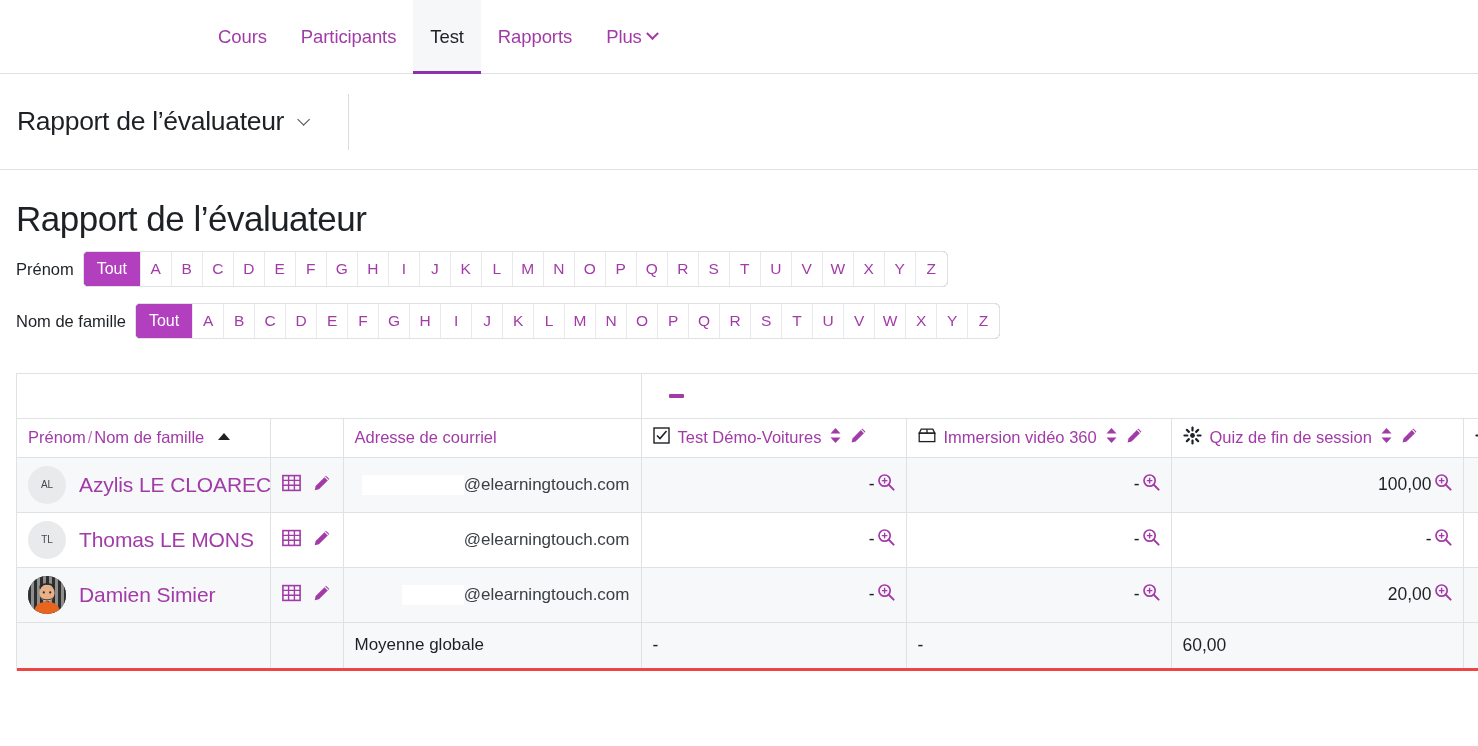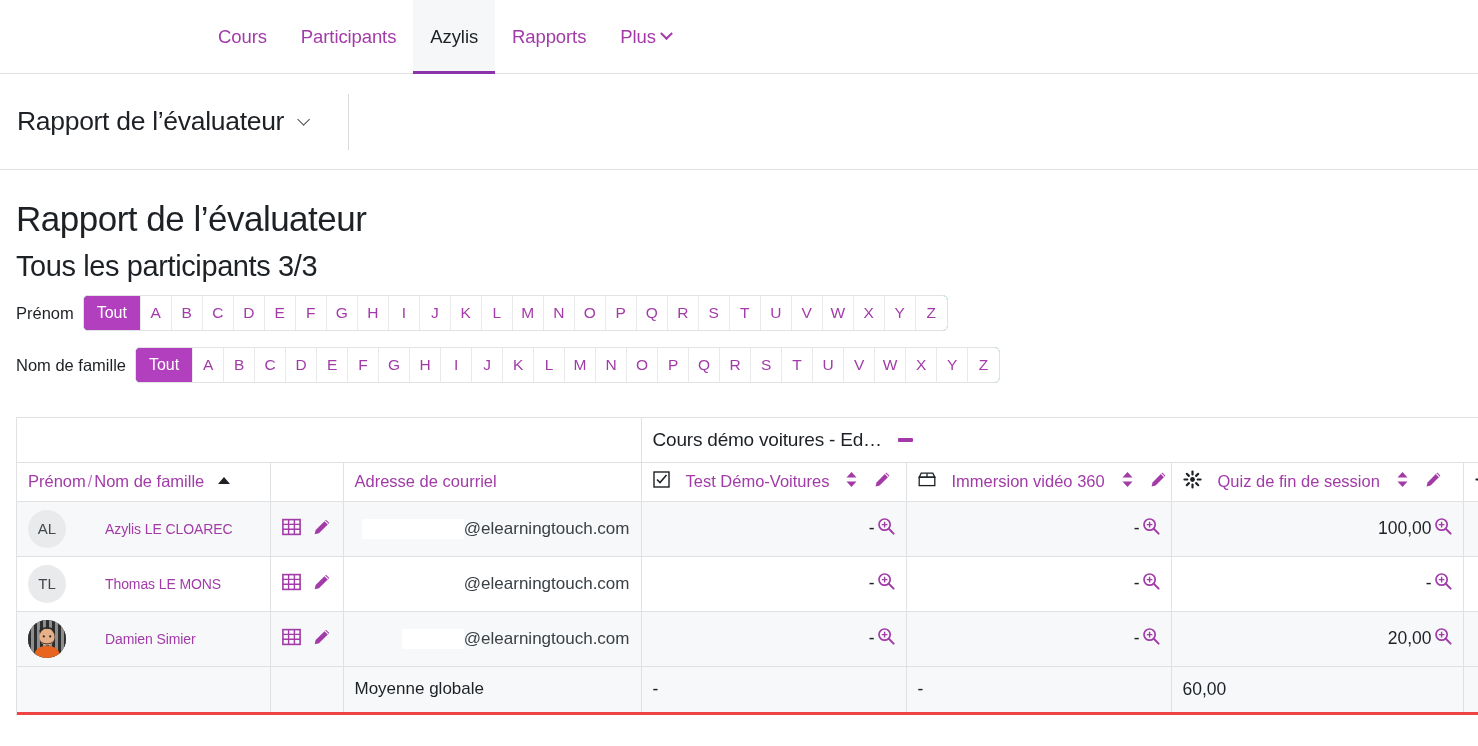"Azylis" span { text: Azylis -> Test }
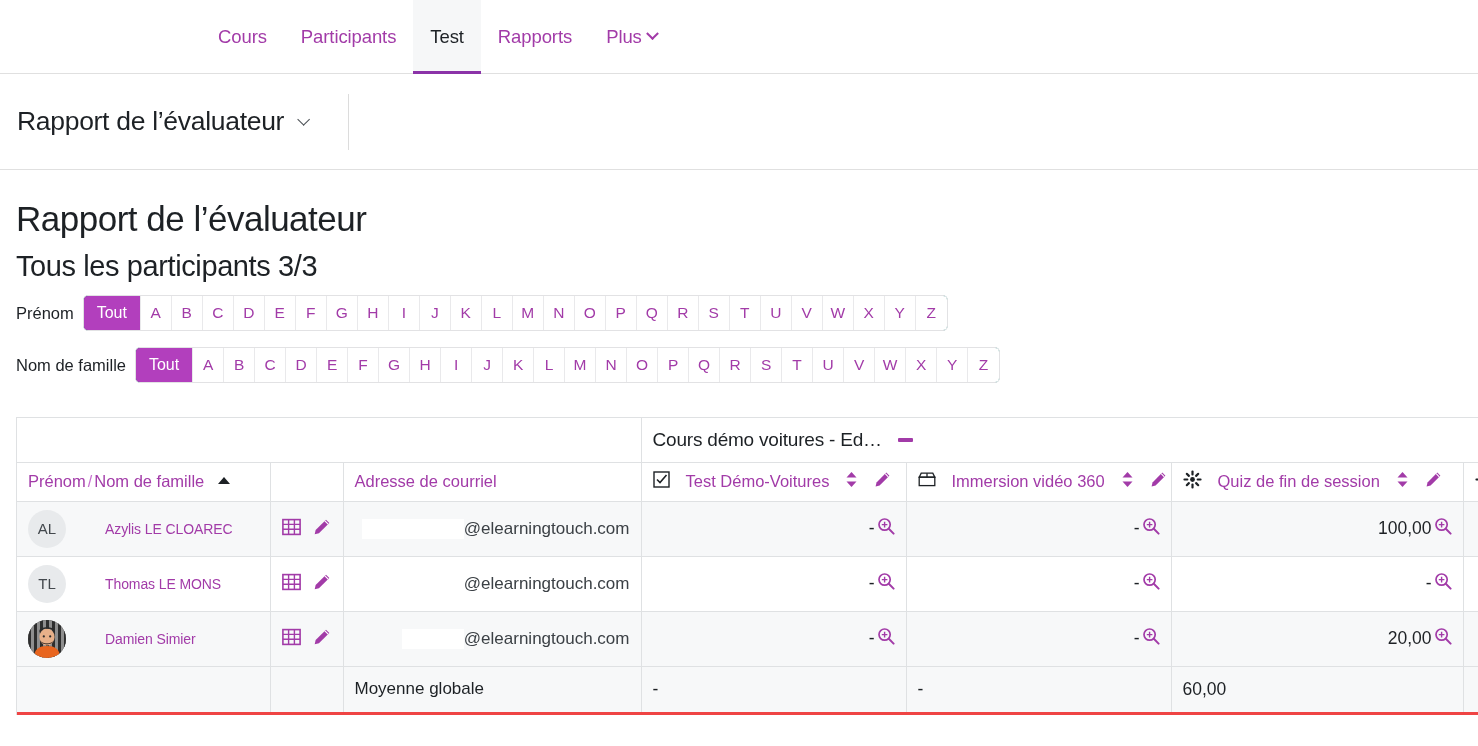"Tous les participants 3/3" h2.page-sub { html: <h2>Tous les participants 3/3</h2> -> none }
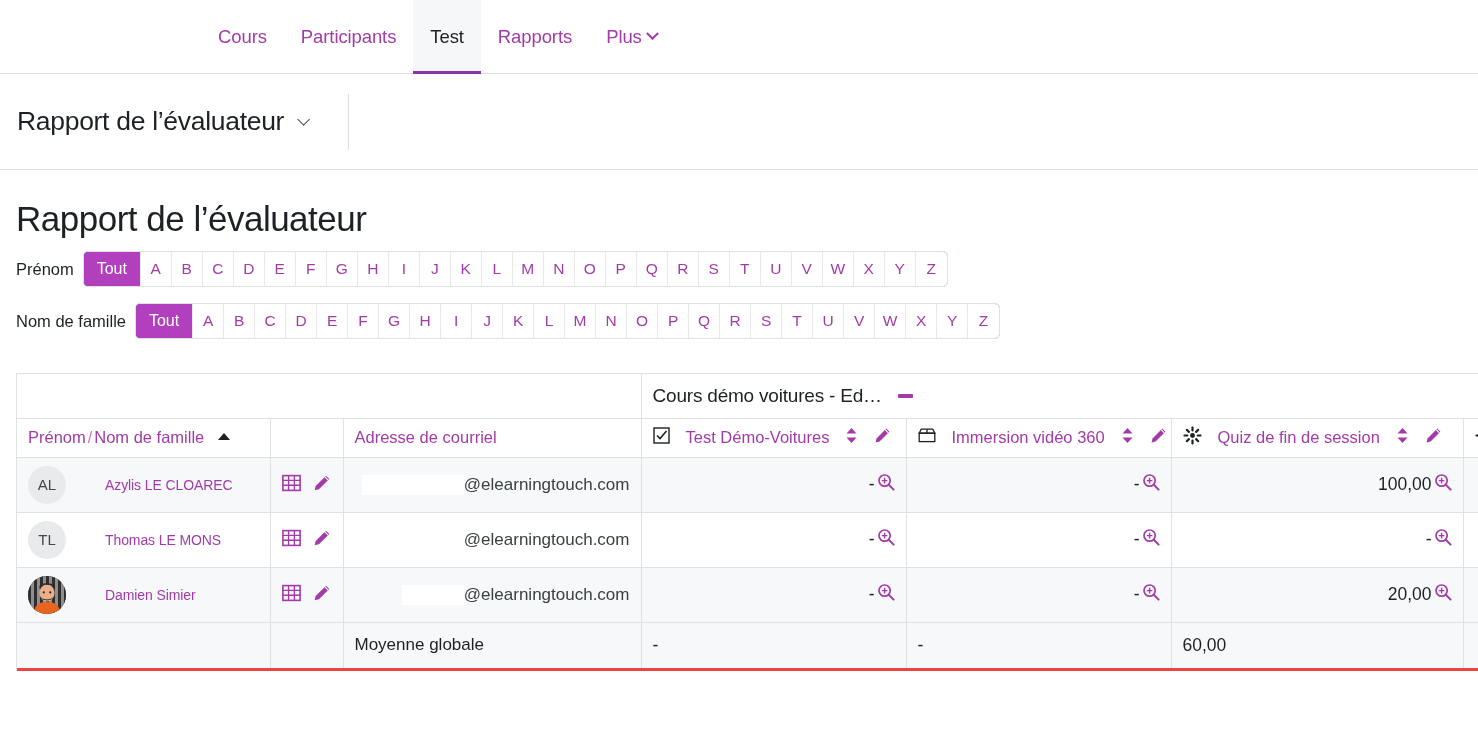"Cours démo voitures - Ed…" span { html: <span>Cours démo voitures - Ed…</span> -> none }
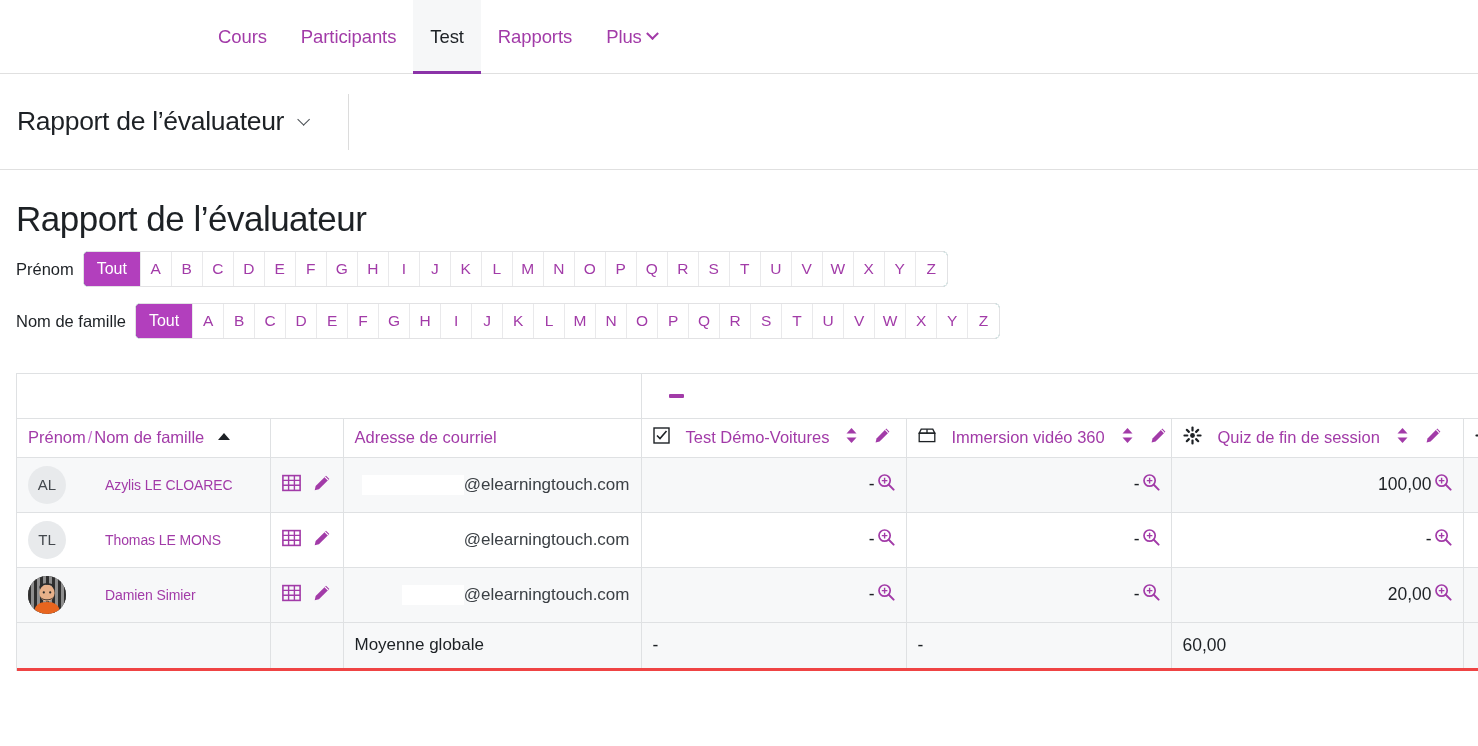"Test Démo-Voitures" .act-head { gap: 16px -> 8px }
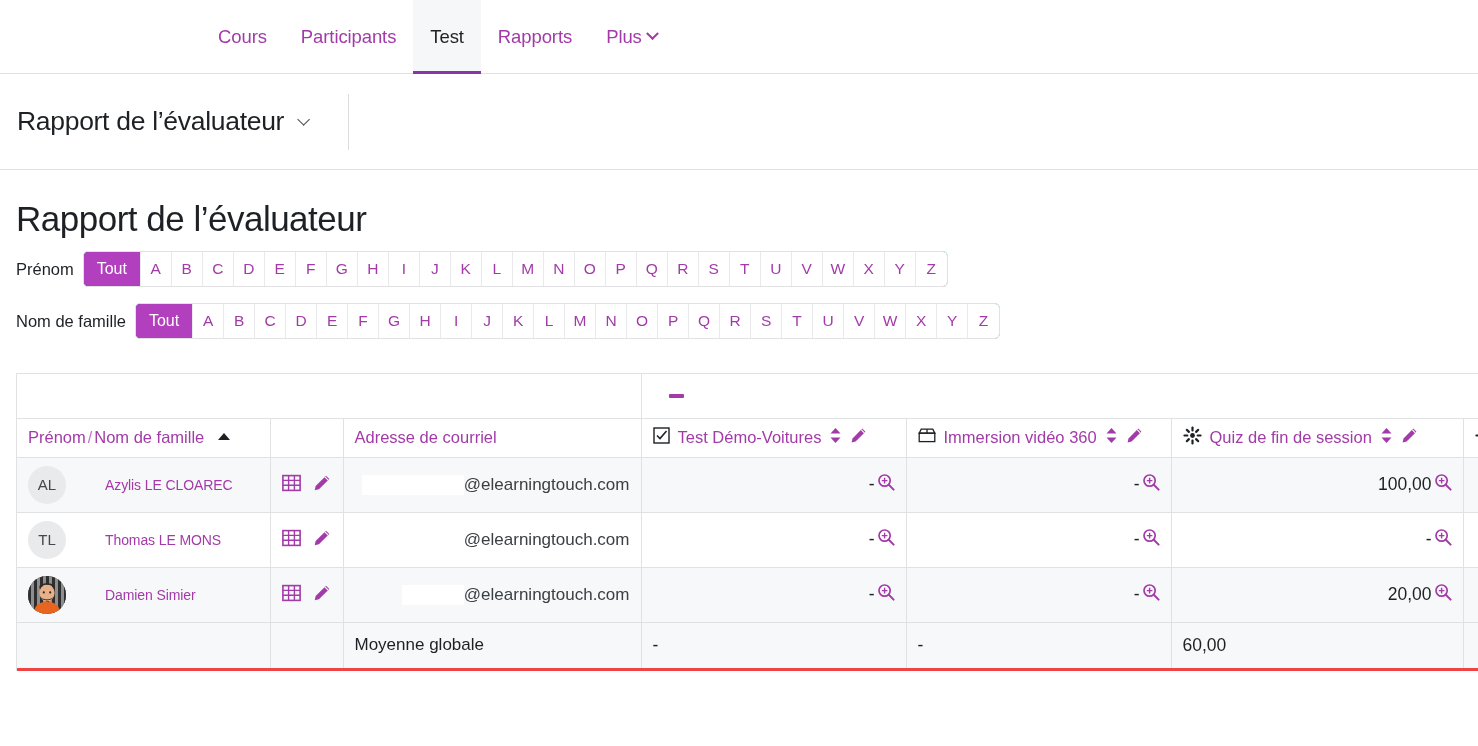"AL" .avatar { font-size: 15px -> 10px }
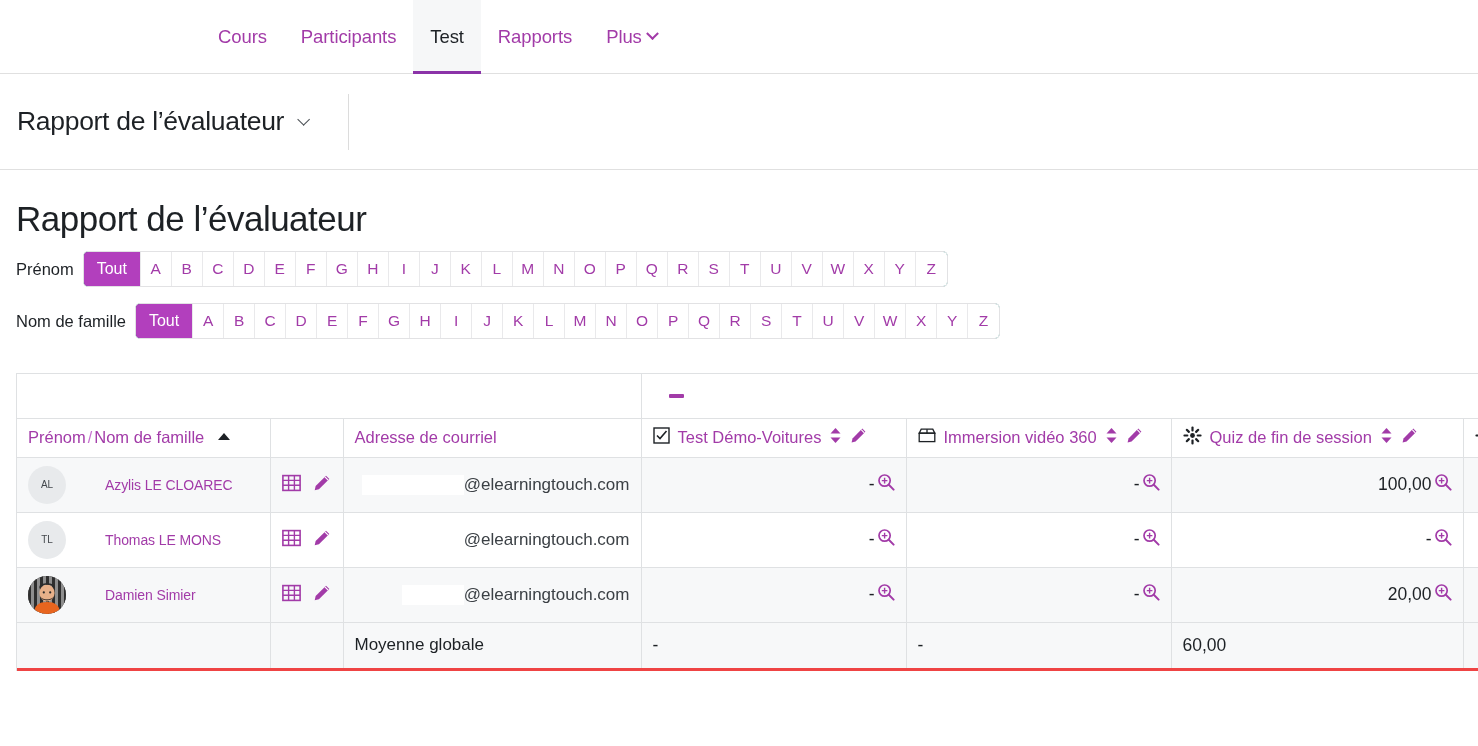"Azylis LE CLOAREC" .student-name { font-size: 14px -> 21px; margin-left: 26px -> none }
